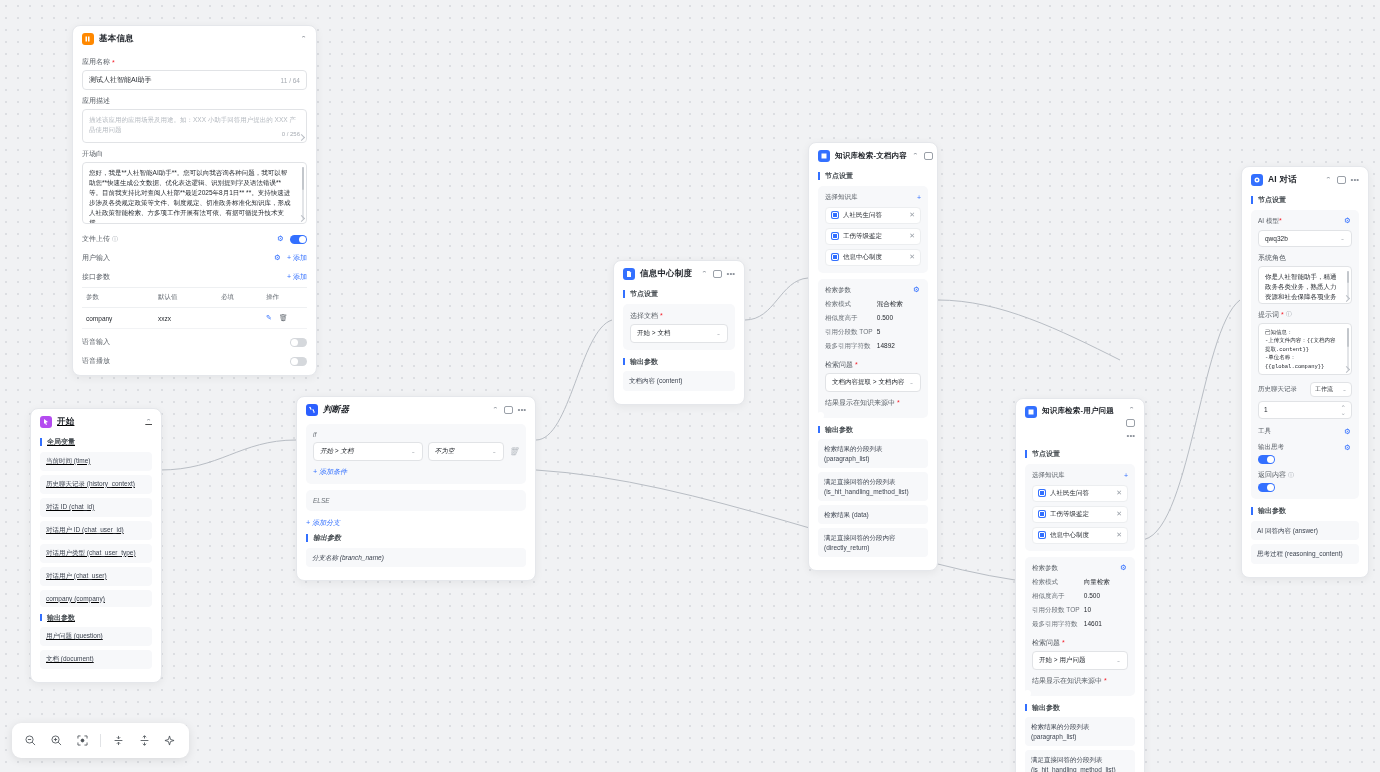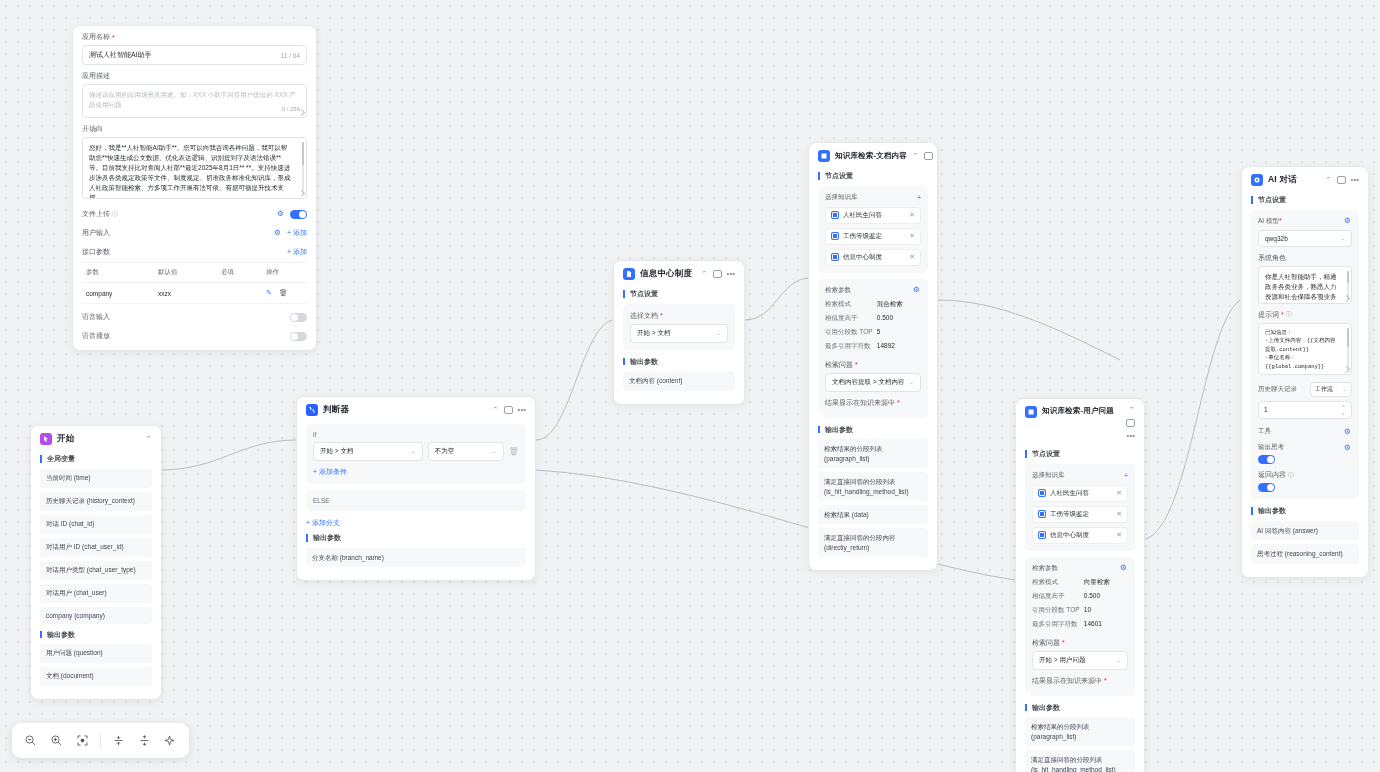"基本信息" div.node-head { html: none -> <div> <span> <svg> <rect></rect> <rect></rect> </svg> </span> <span>基本信息</span> <span> <span>⌃</span> </span> </div> }
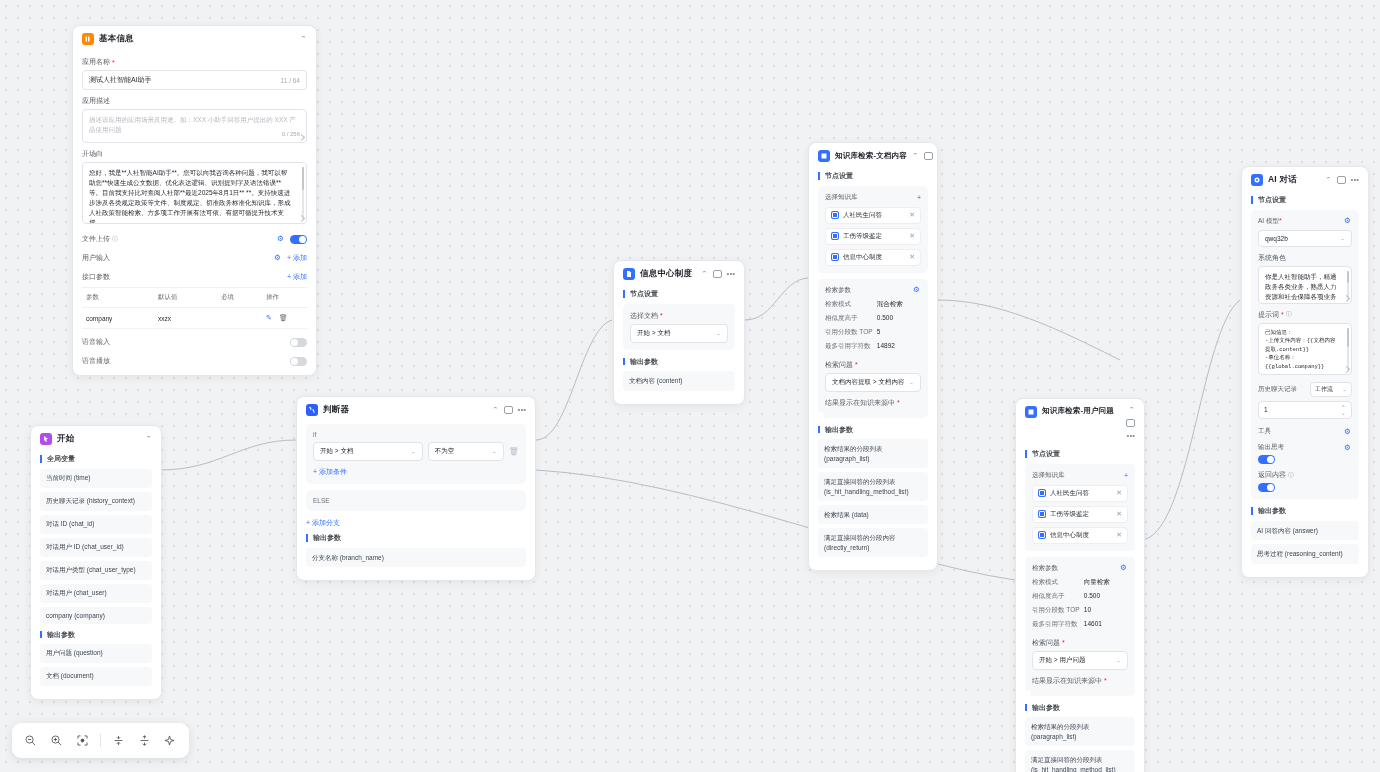"判断器" div.node { font-style: none -> italic }
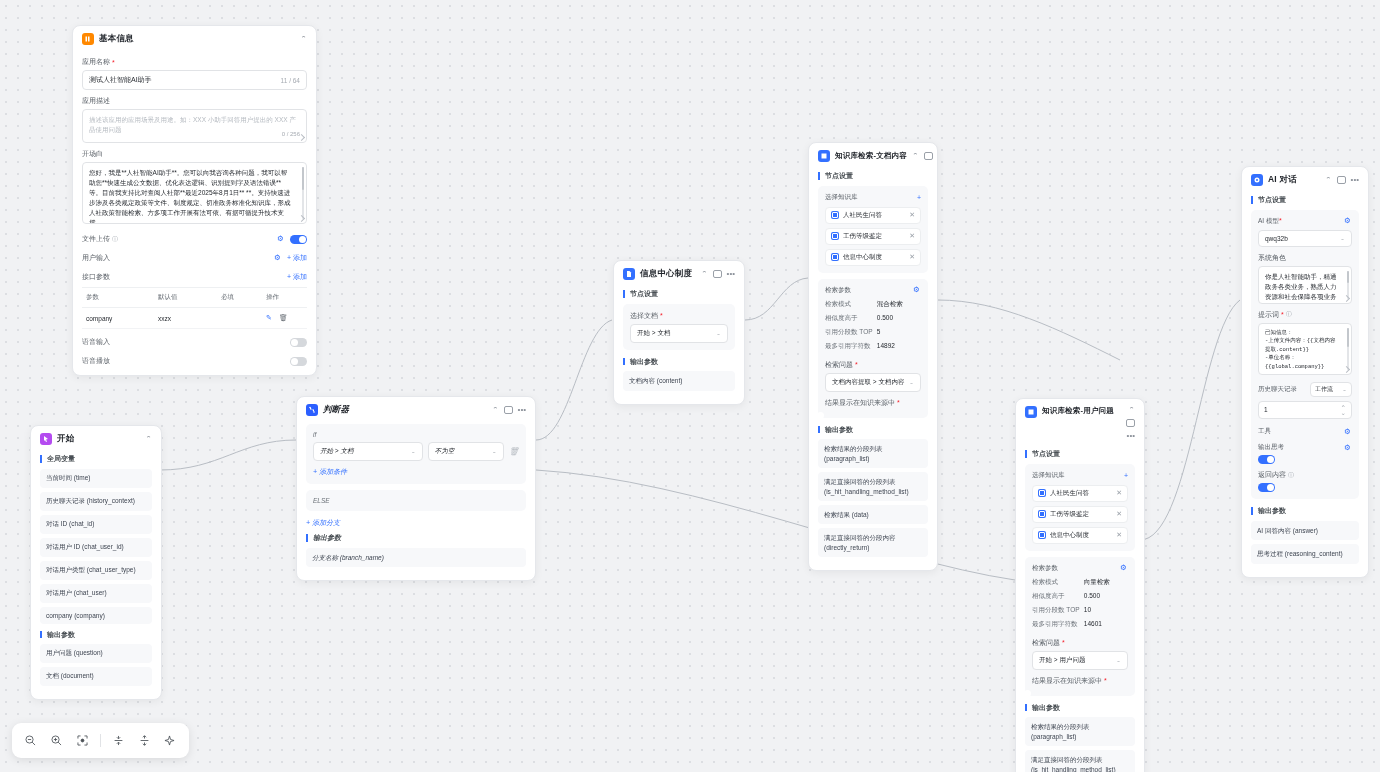"开始" div.node { text-decoration: none -> underline; top: 425px -> 408px }
